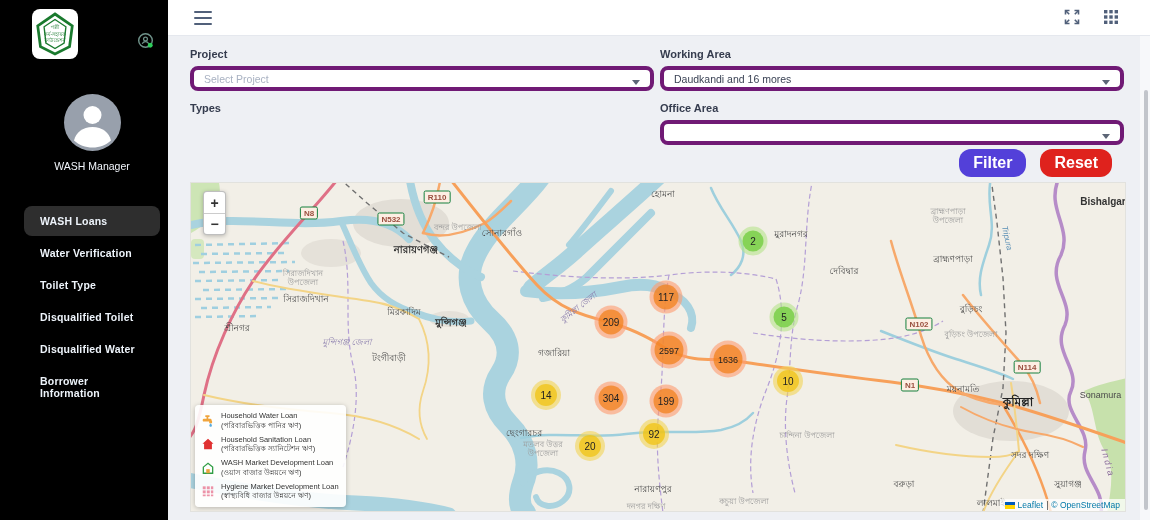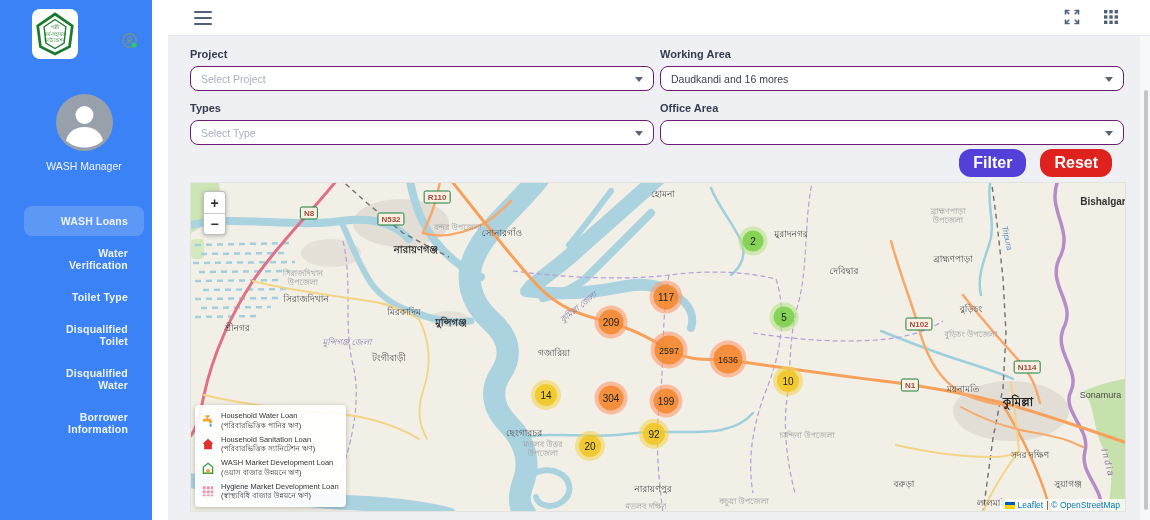"Select Project" .select { border: 1px solid #701a75 -> 4px solid #701a75 }
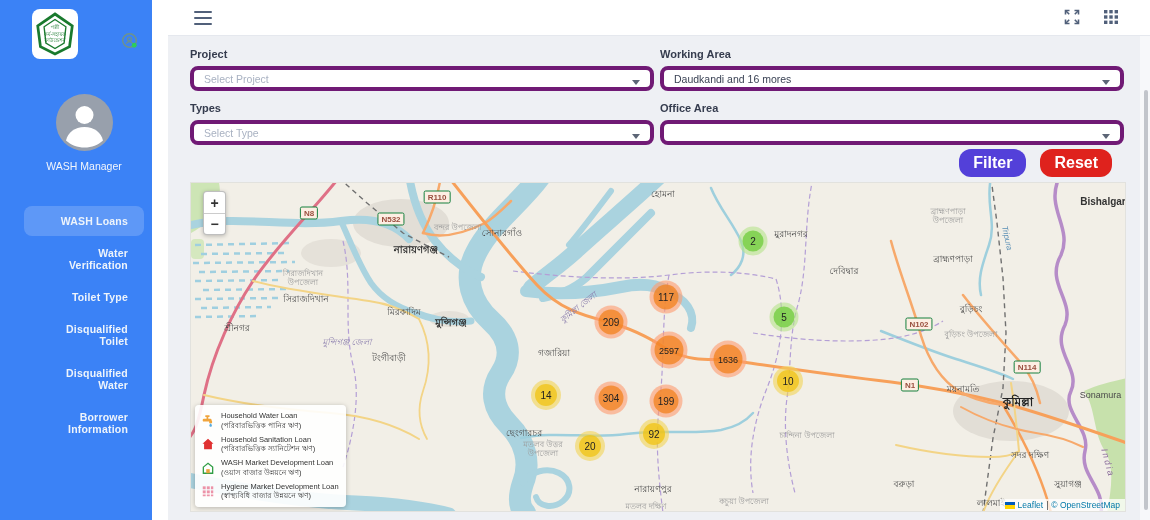"Select Type" div.select { html: <div> <span>Select Type</span> <span></span> </div> -> none }
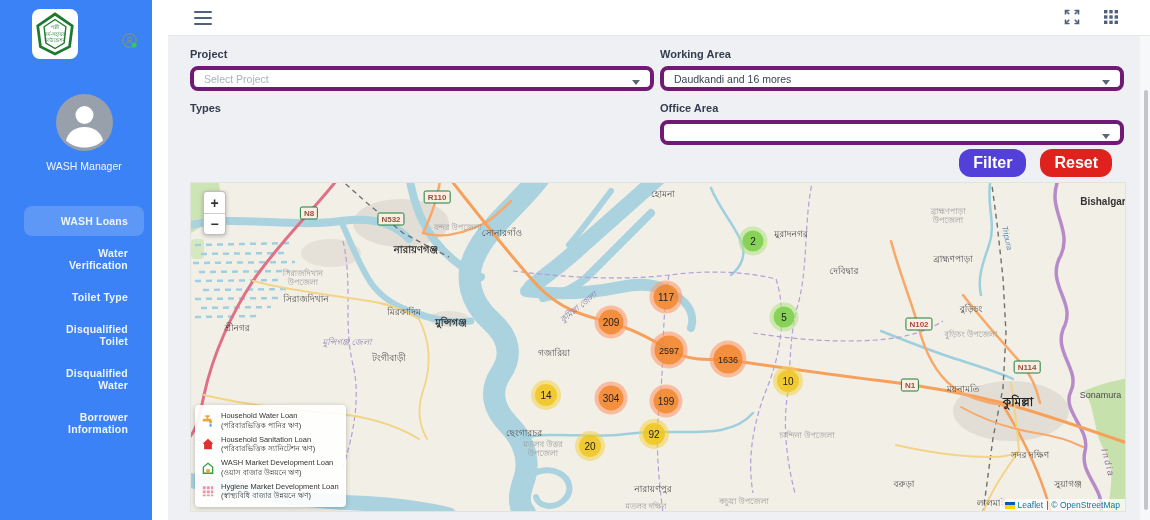"WASH Manager" .sidebar { background: #3b82f6 -> #000000; width: 152px -> 168px }
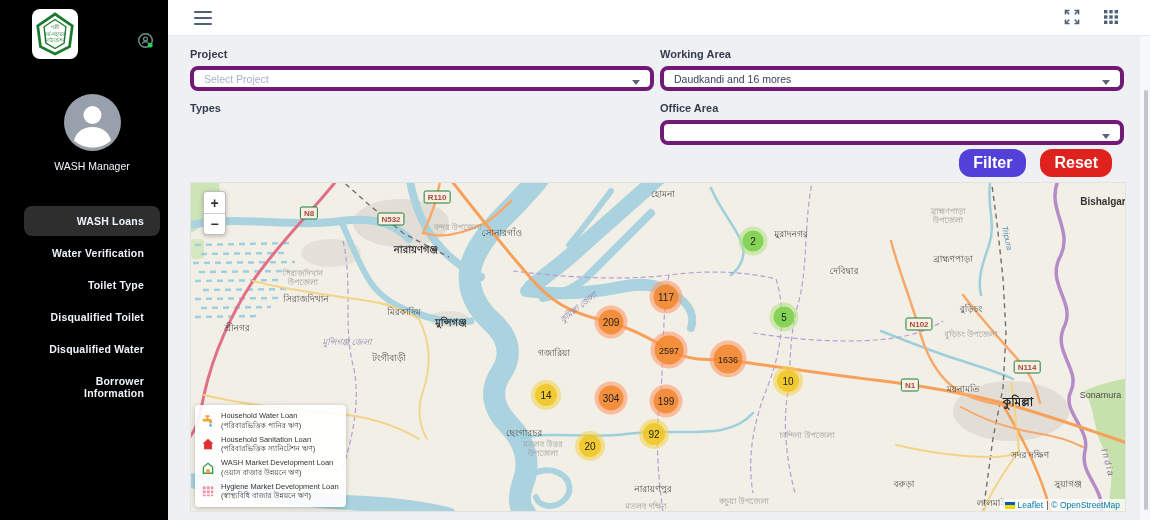"WASH Loans" .menu-item { text-align: right -> none }
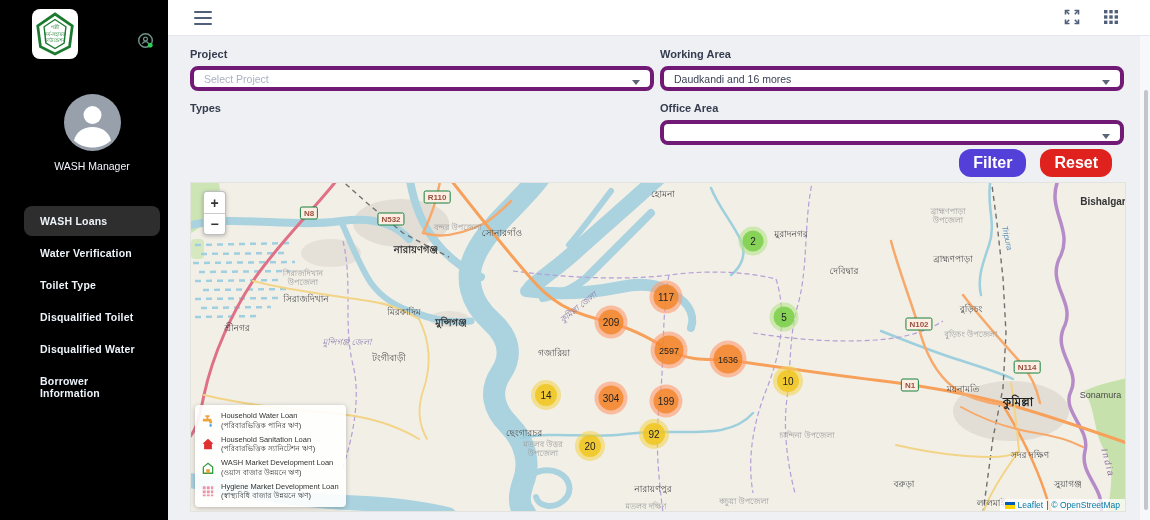"মতলব দক্ষিণ" div.map-label { text: মতলব -> দনগর }
